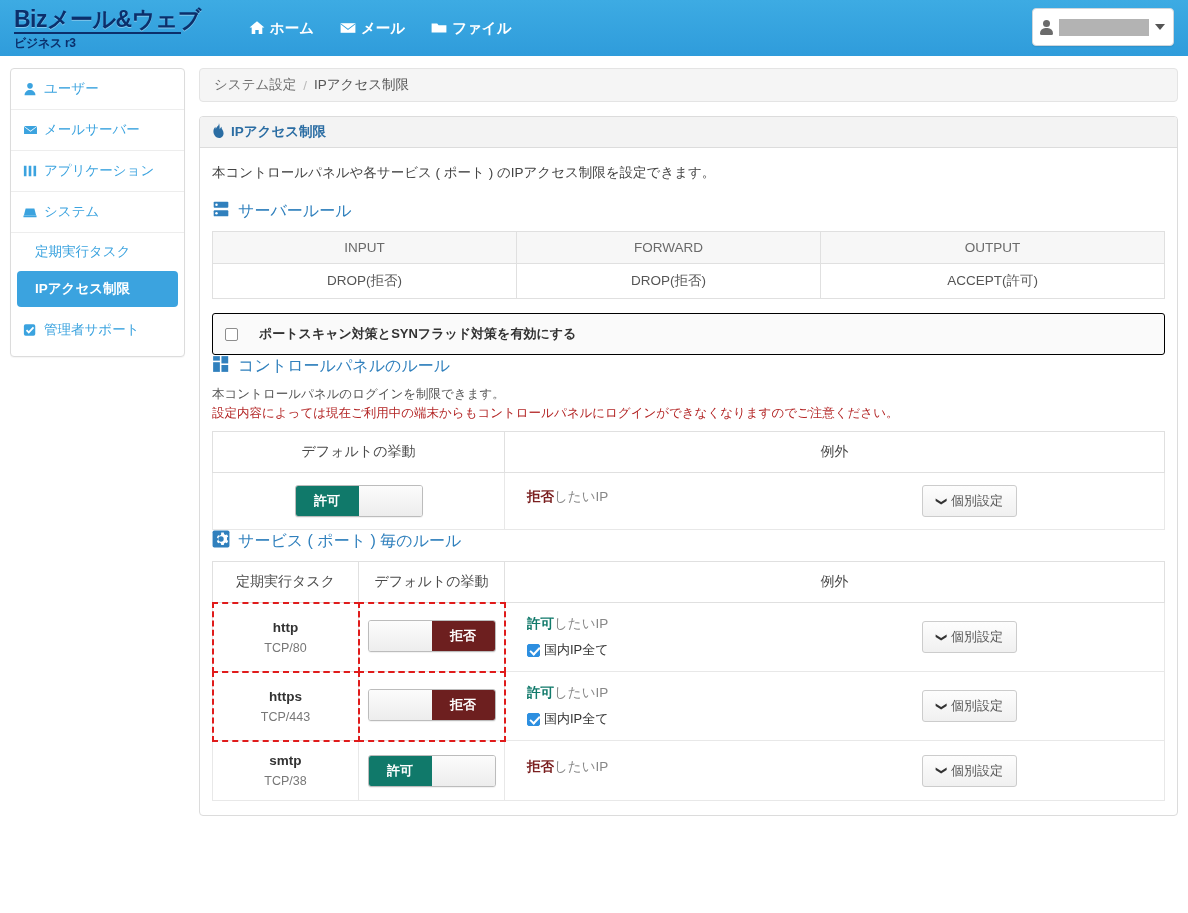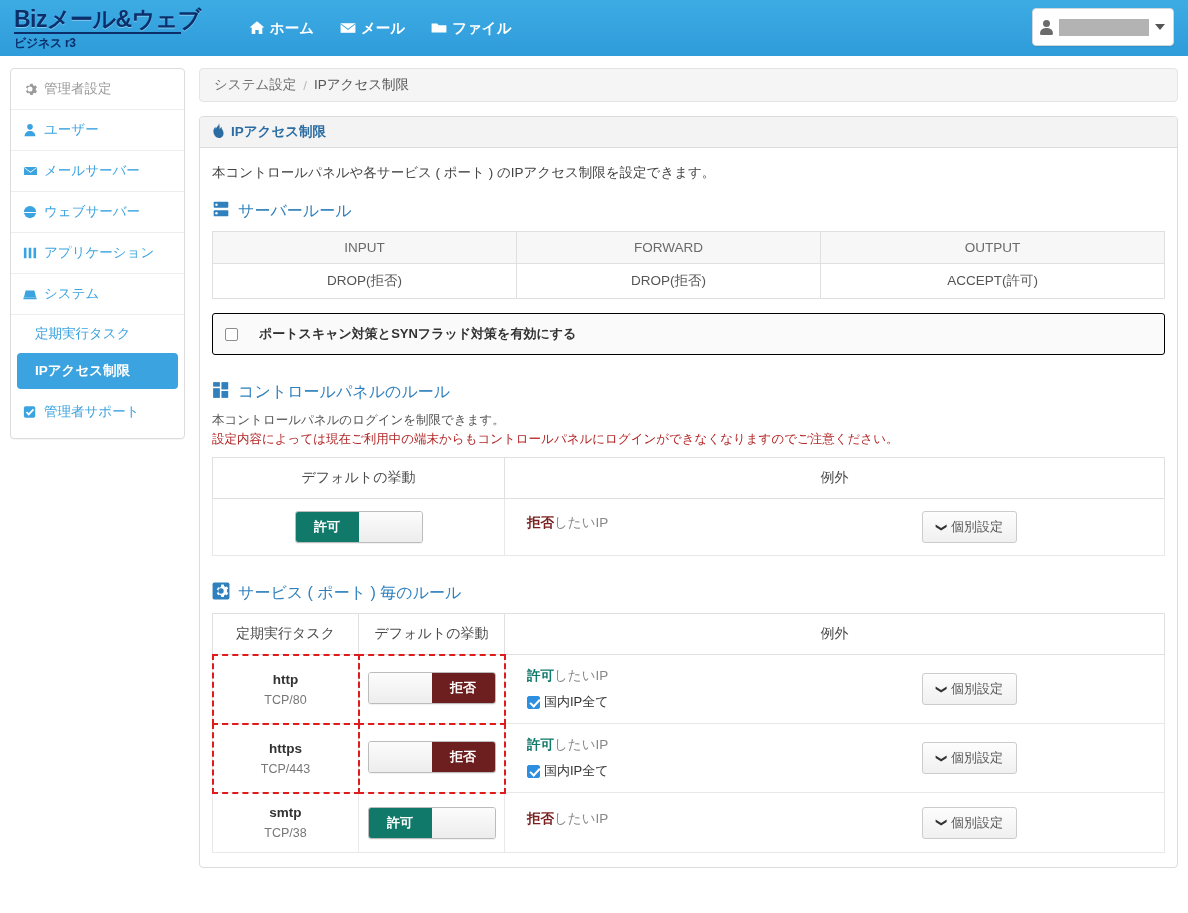"管理者設定" div.side-item { html: <div> <span> <svg> <path></path> </svg> </span> <span>管理者設定</span> </div> -> none }
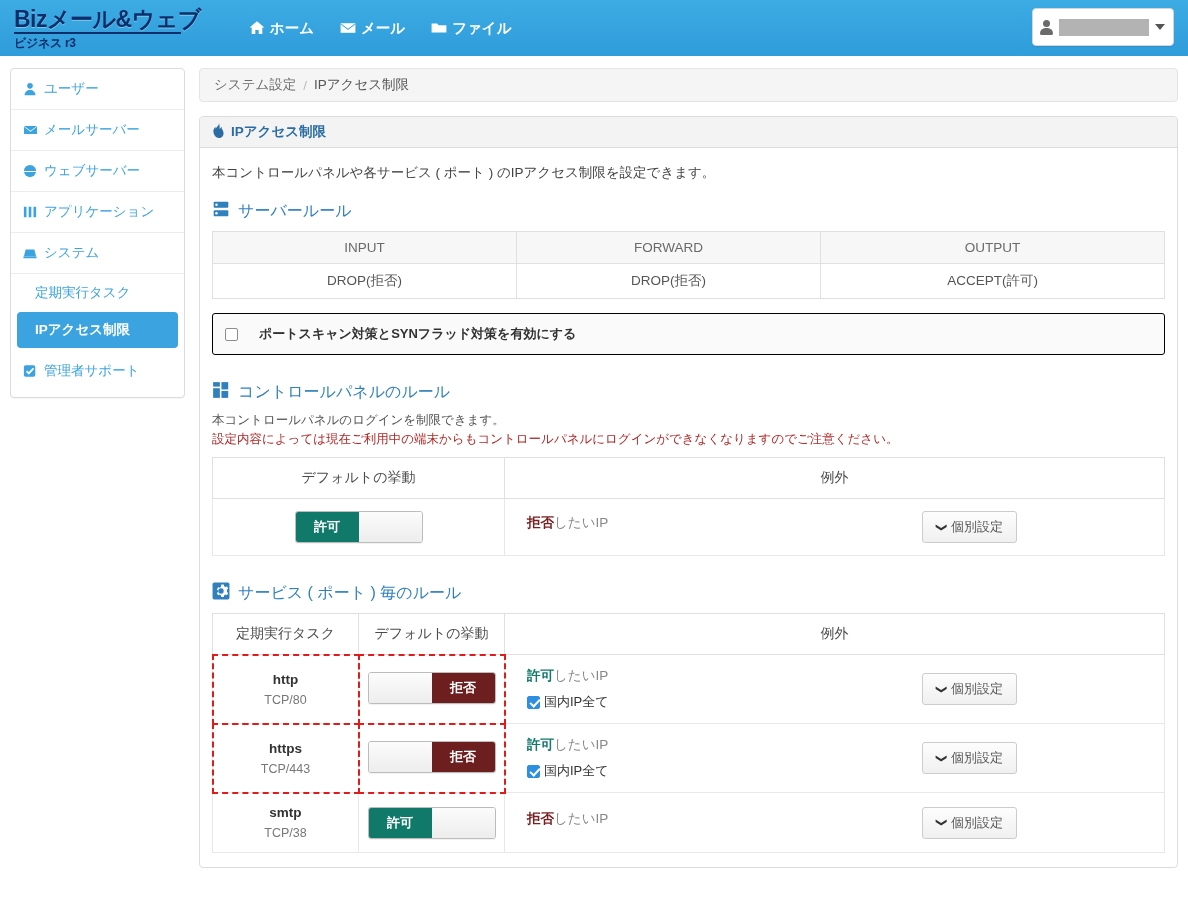"ウェブサーバー" div.side-item { html: <div> <span> <svg> <circle></circle> <path></path> </svg> </span> <span>ウェブサーバー</span> </div> -> none }
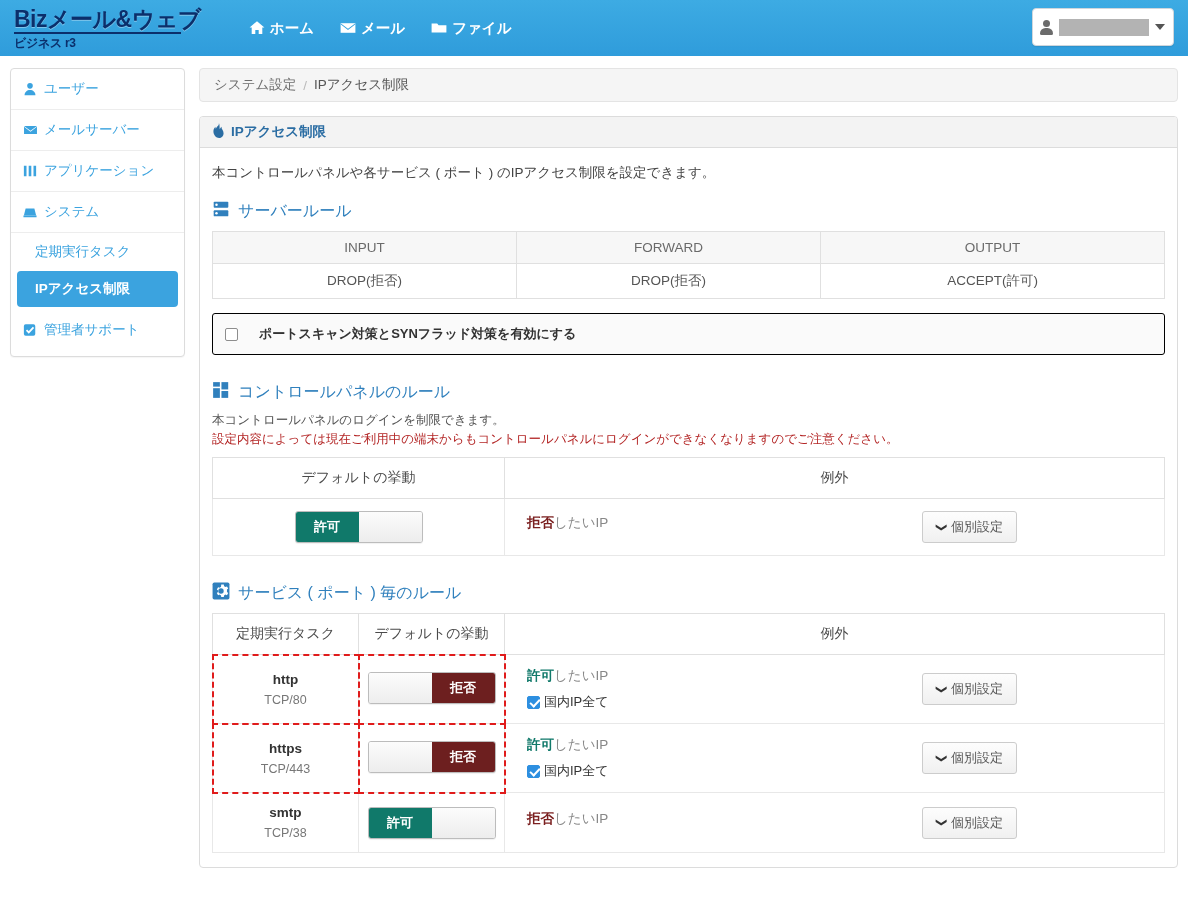"コントロールパネルのルール" .sec { margin-top: 26px -> none }
